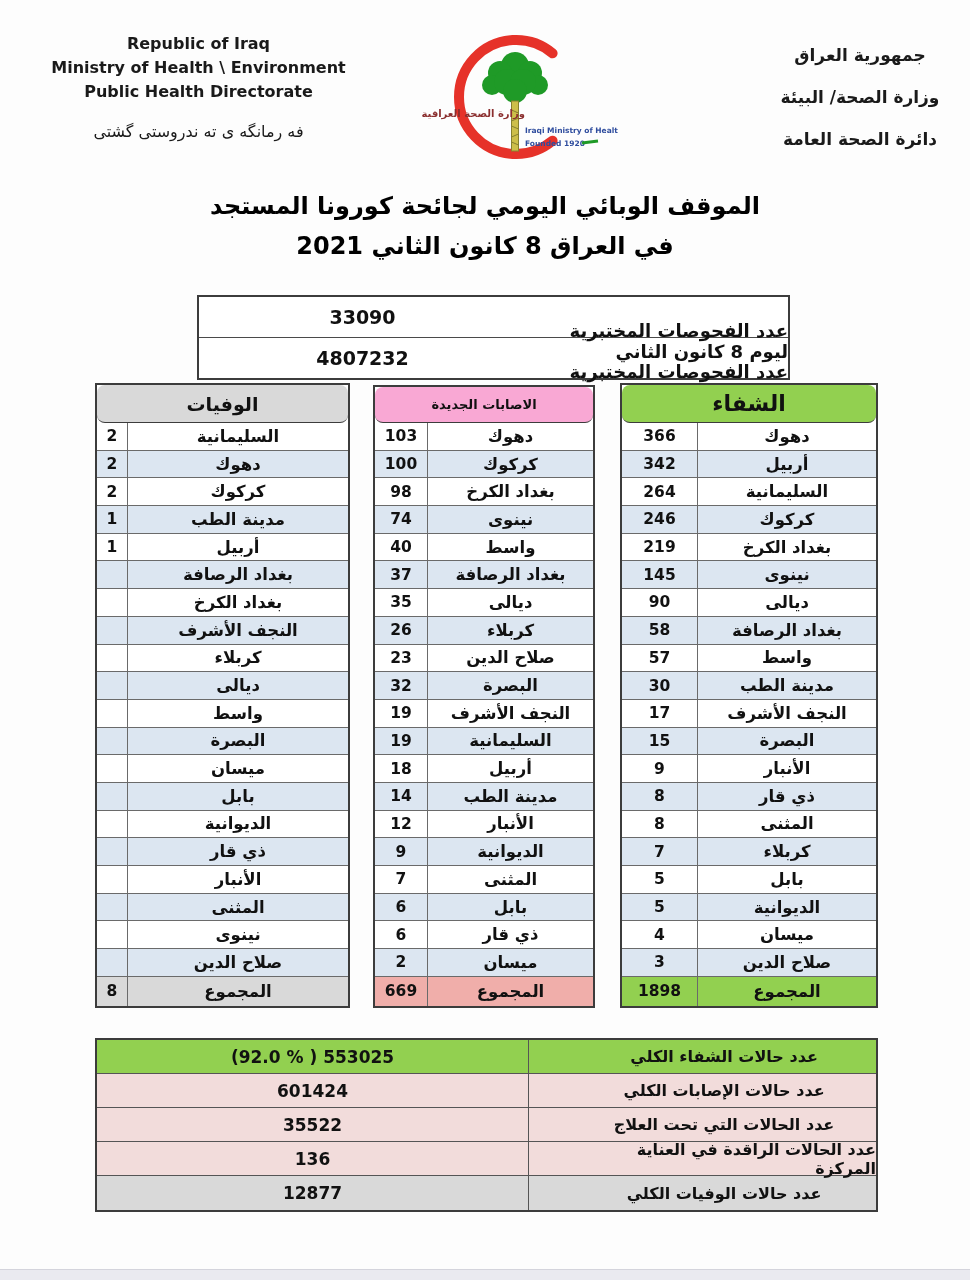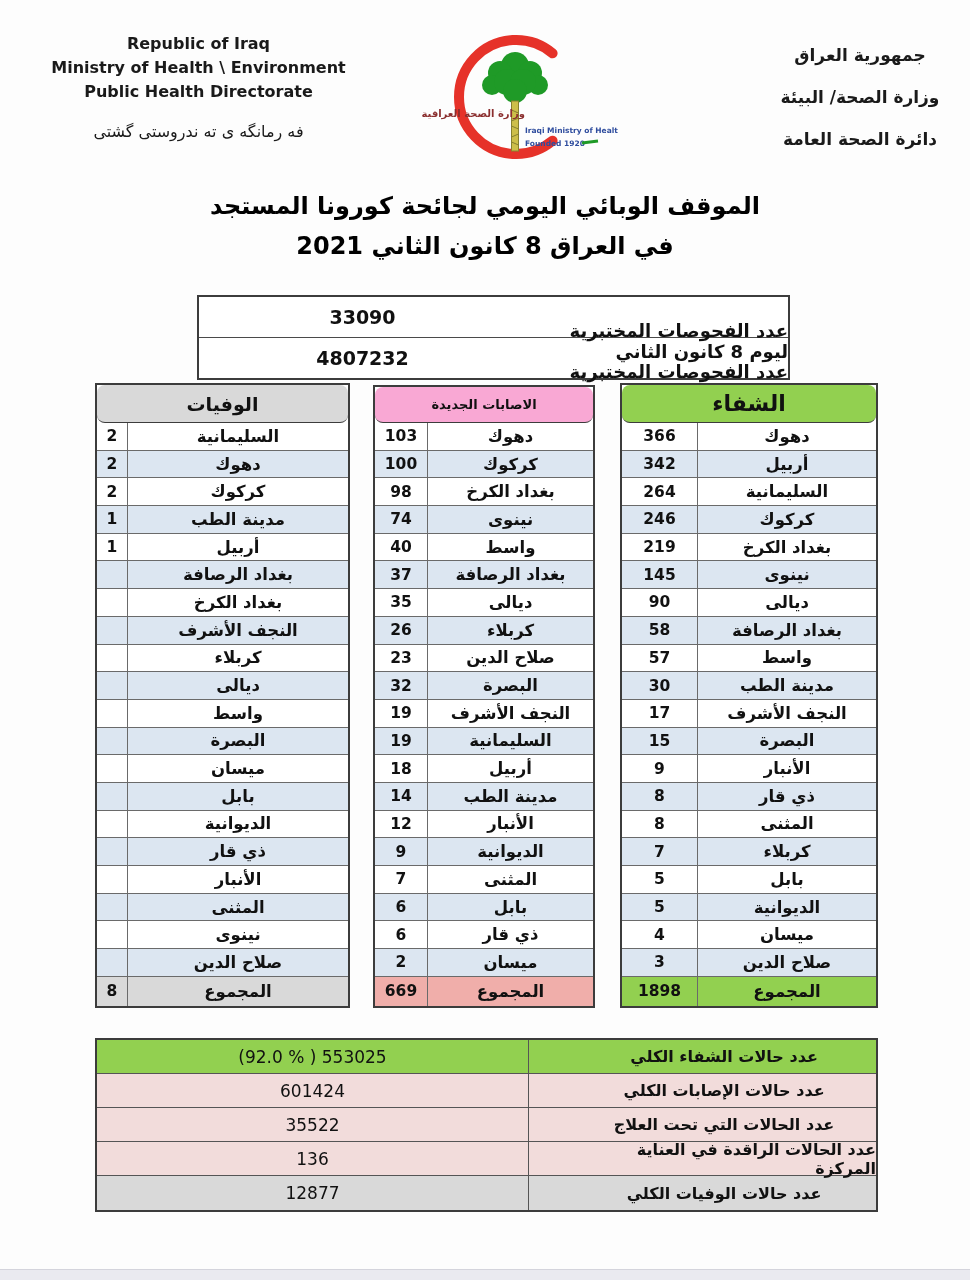"(92.0 % ) 553025" .s-value { font-weight: 400 -> 700 }
